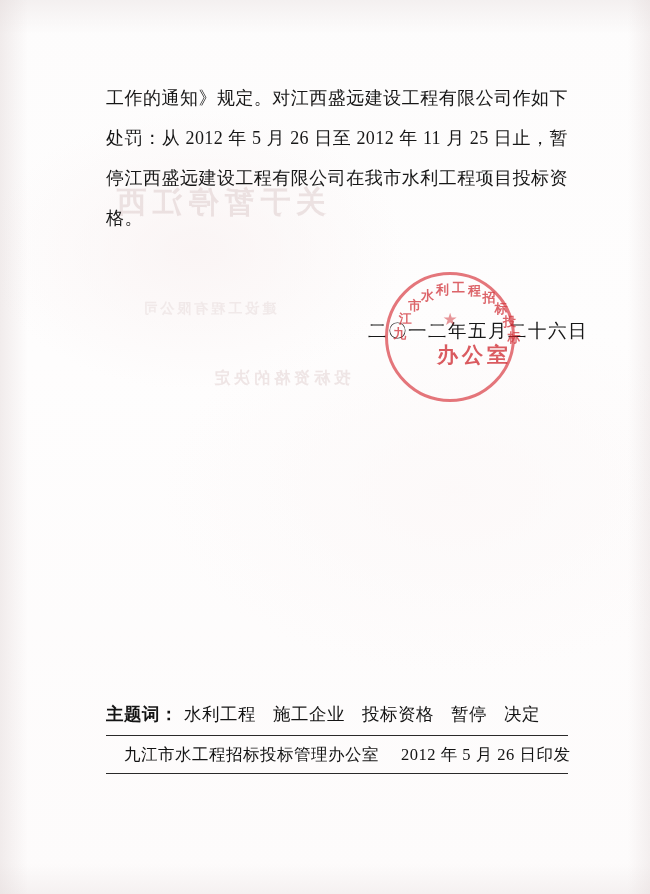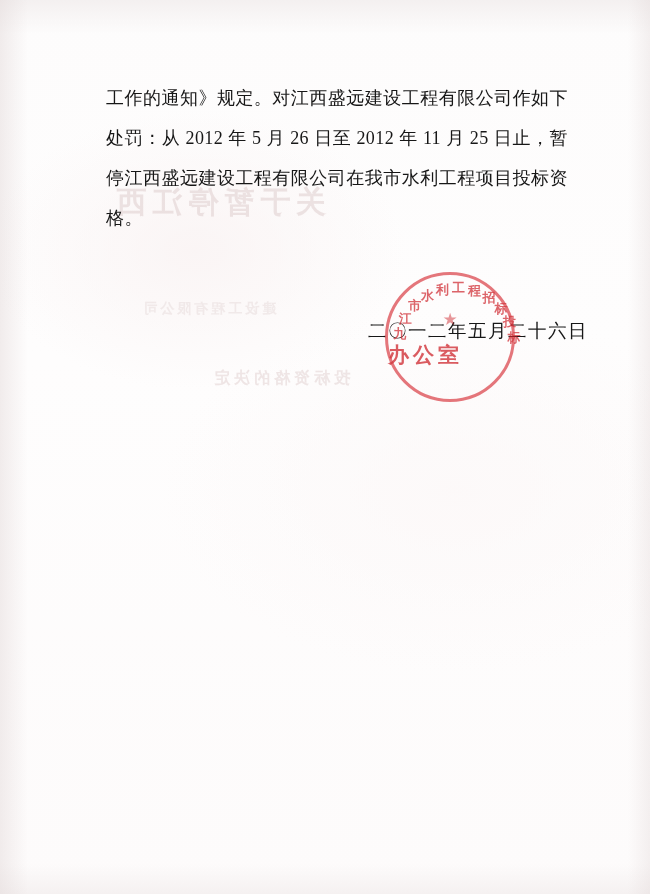"办公室" .seal-center { text-align: left -> right }
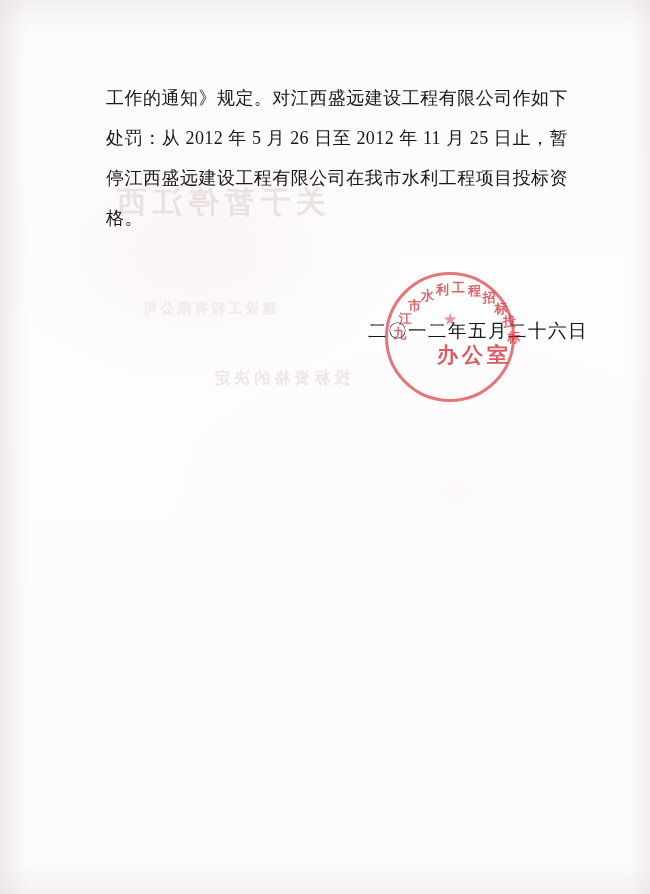"主题词： 水利工程 施工企业 投标资格 暂停" div.footer { html: none -> <div> <div> <span>主题词：</span><span>水利工程</span><span>施工企业</span><span>投标资格</span><span>暂停</span><span>决定</span> </div> <div></div> <div> <span>九江市水工程招标投标管理办公室</span><span></span><span>2012 年 5 月 26 日印发</span> </div> <div></div> </div> }
